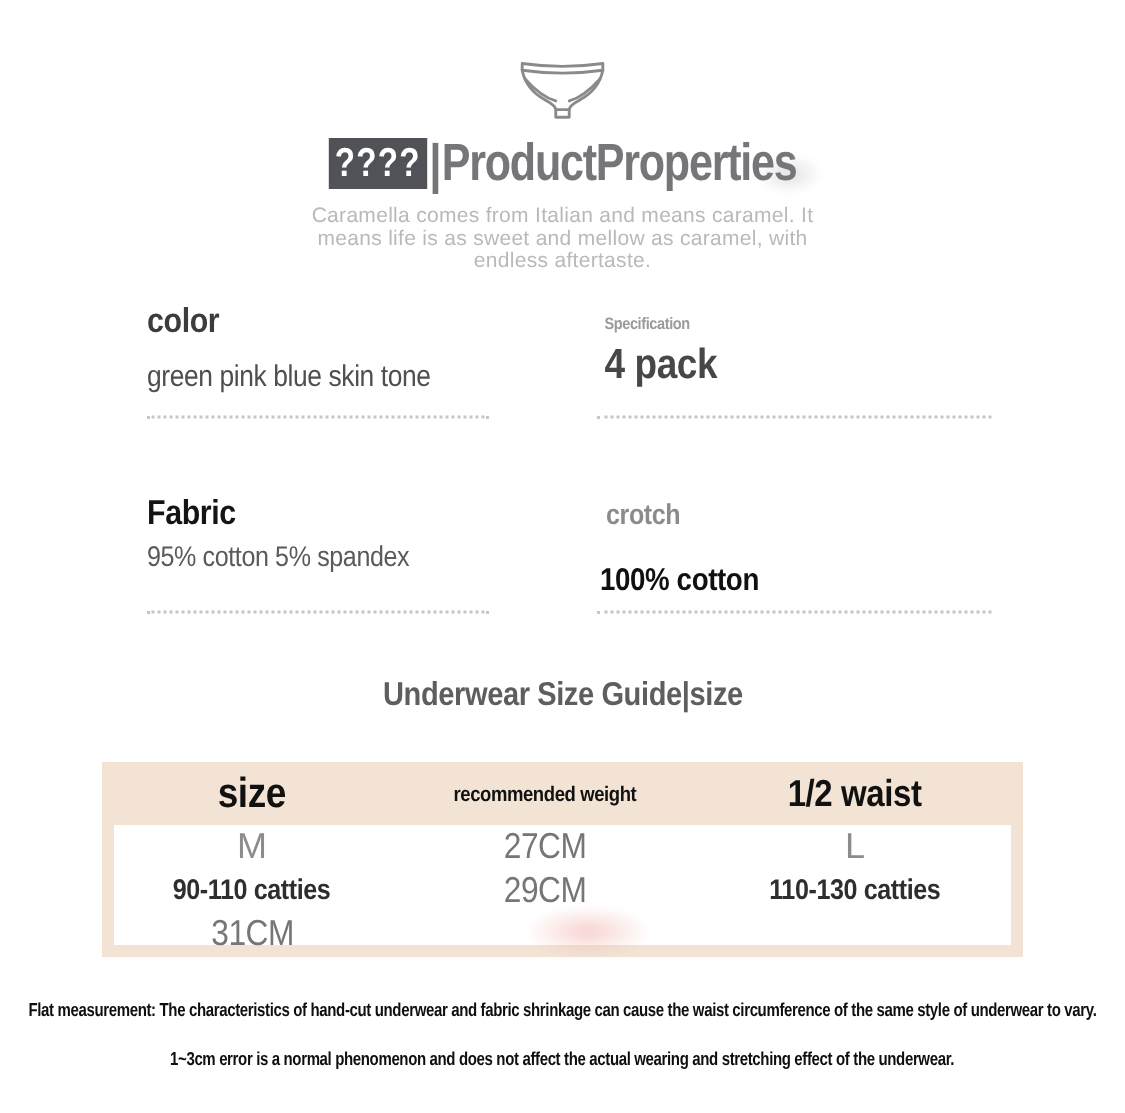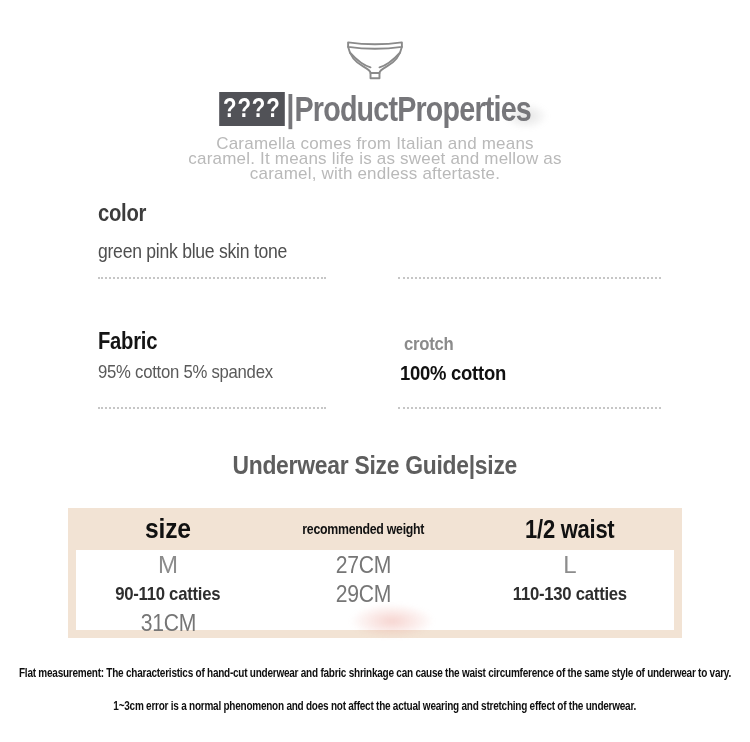"Caramella comes from Italian and" .subtitle { font-size: 17px -> 14px }
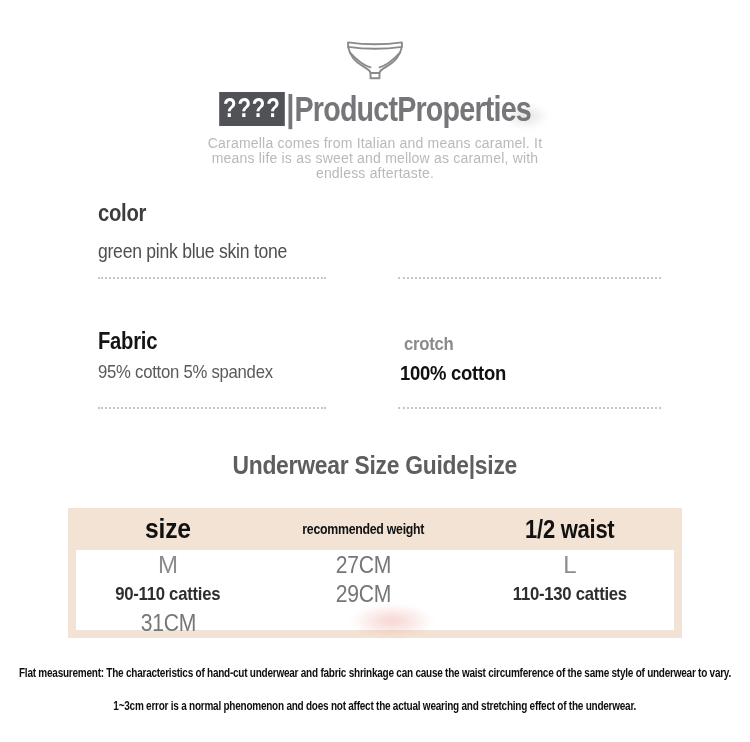"Specification" div.abs { html: none -> <div> <div><span>Specification</span></div> <div><span>4 pack</span></div> </div> }
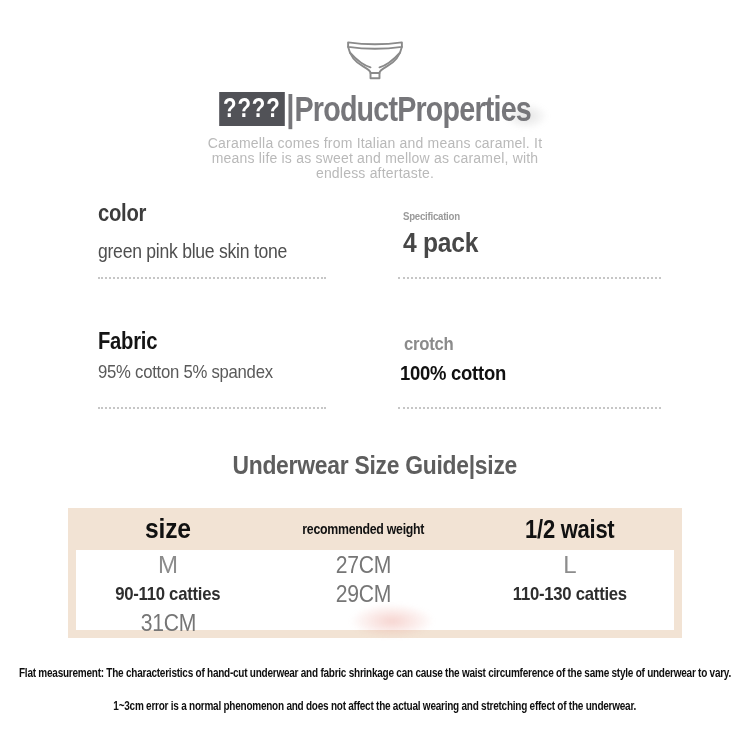"100% cotton" div { margin-top: 6px -> 20px }
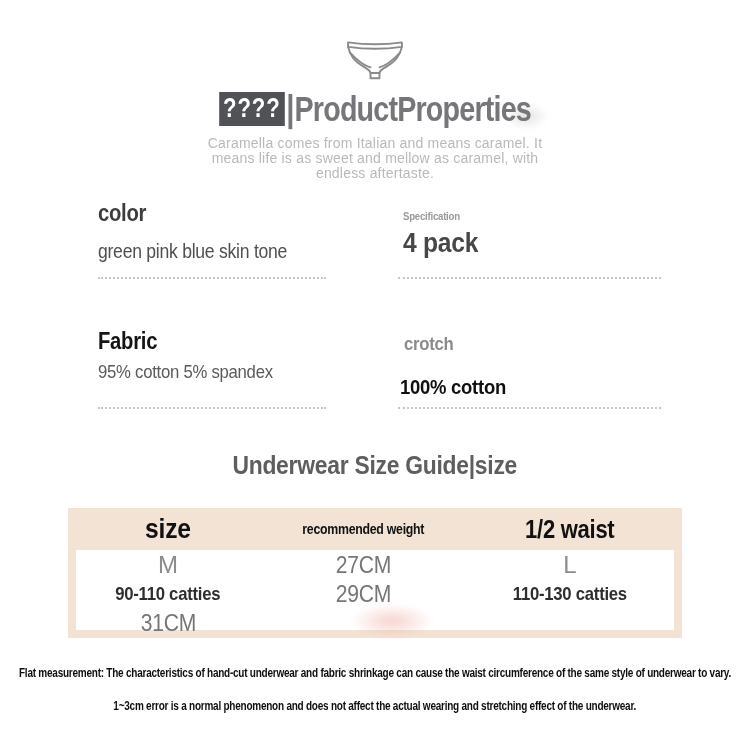"Underwear Size Guide|size" .guide-title { font-size: 26px -> 22px }
